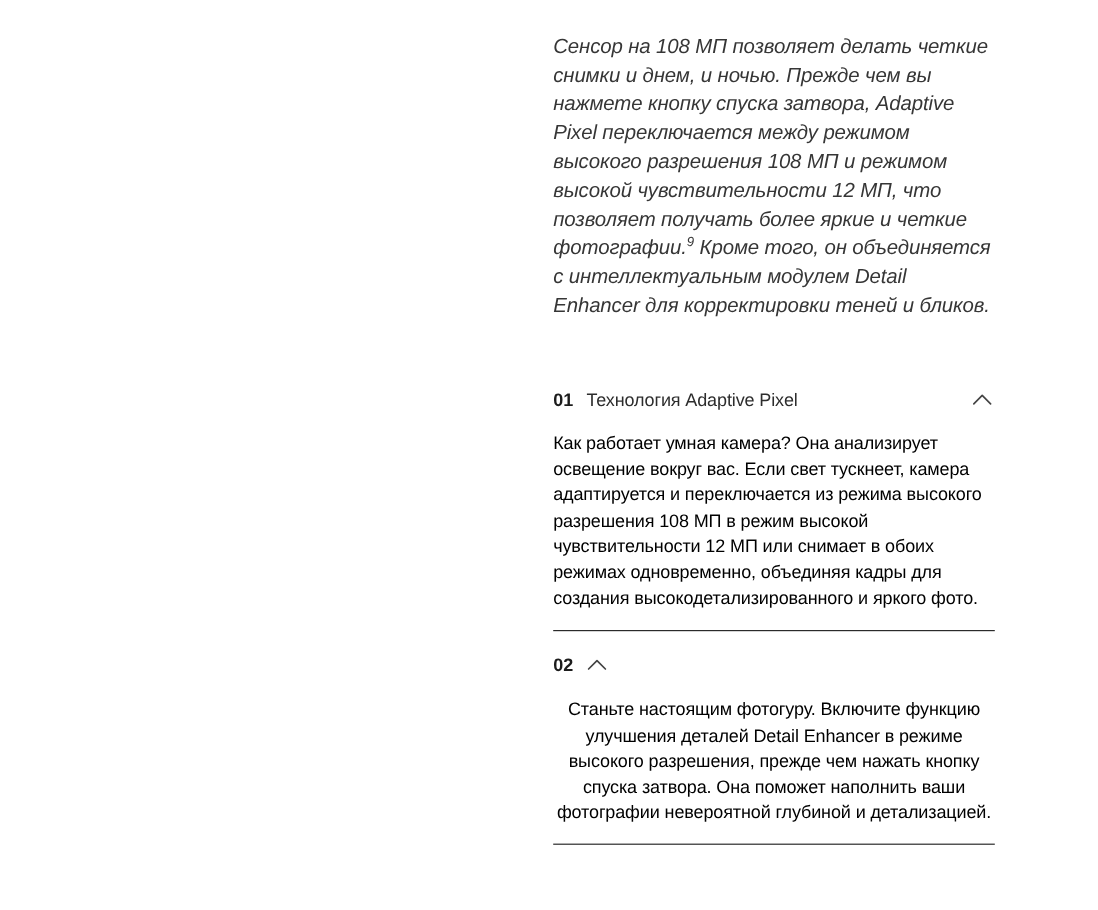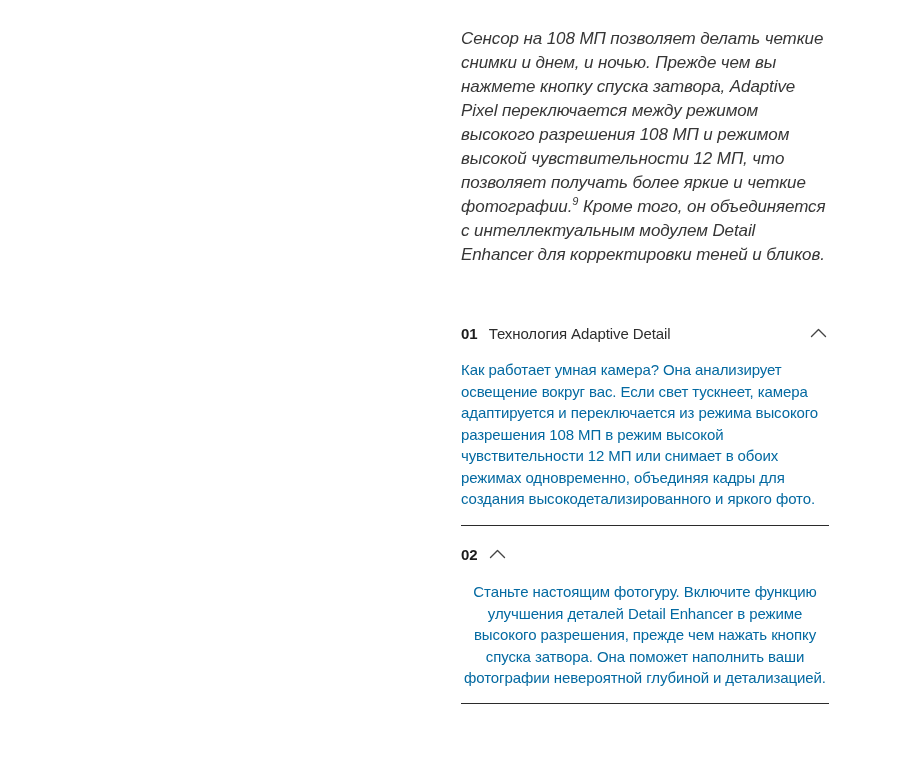"Технология Adaptive Detail" span.title { text: Detail -> Pixel }
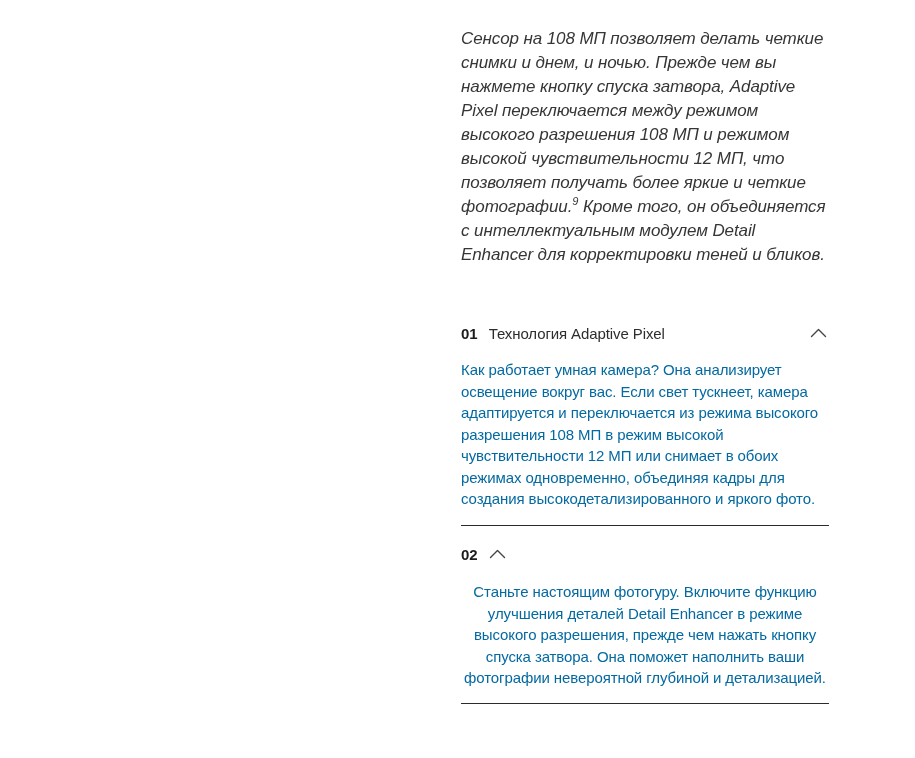"Как работает умная камера? Она" .accordion-body { color: #0369a1 -> #000000 }
